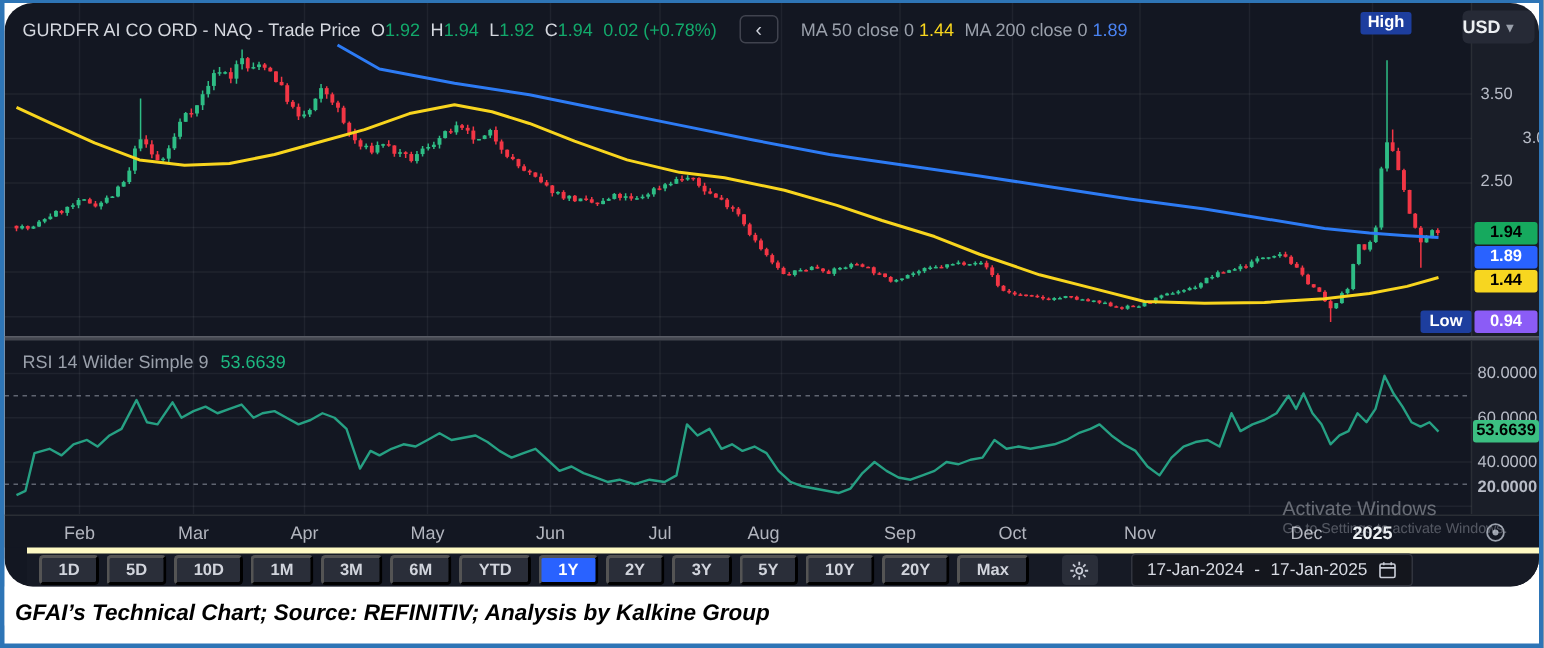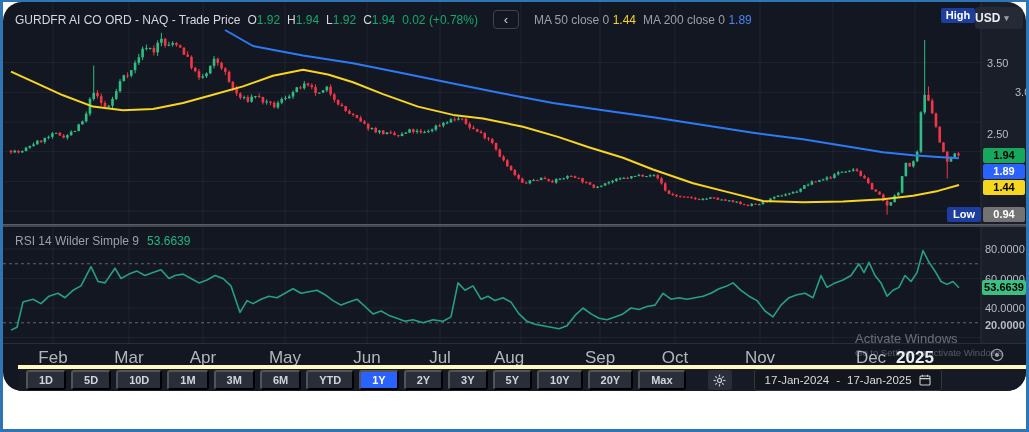"High" div.badge { margin-left: 34px -> none }
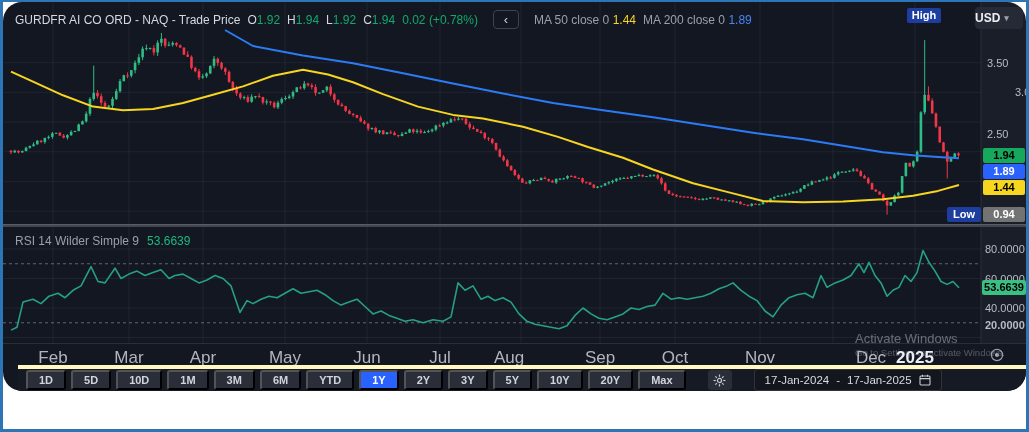"2.50" div.tick { top: 126px -> 113px }
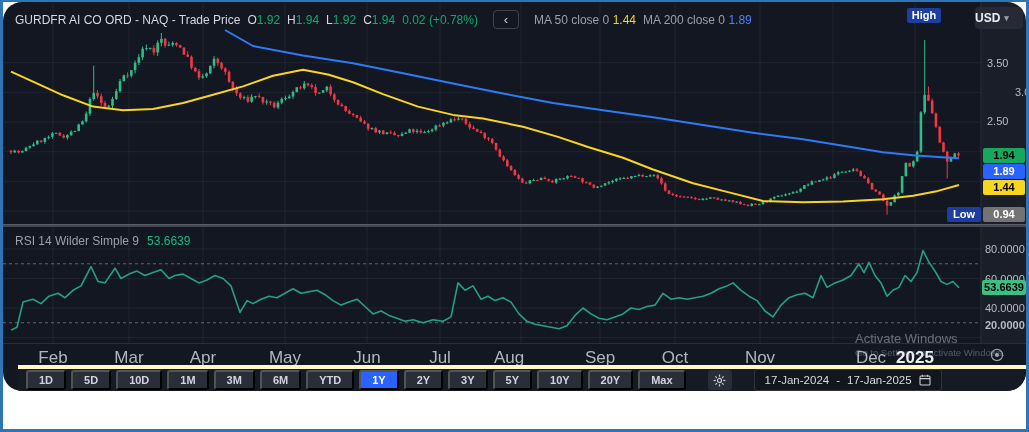"0.94" div.tag { background: #737373 -> #8b5cf6 }
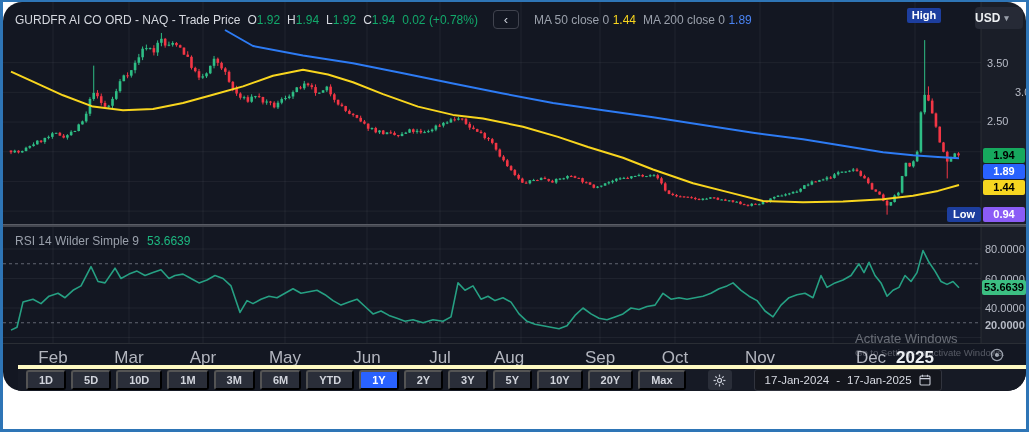"Feb" .month { font-size: 17px -> 12px }
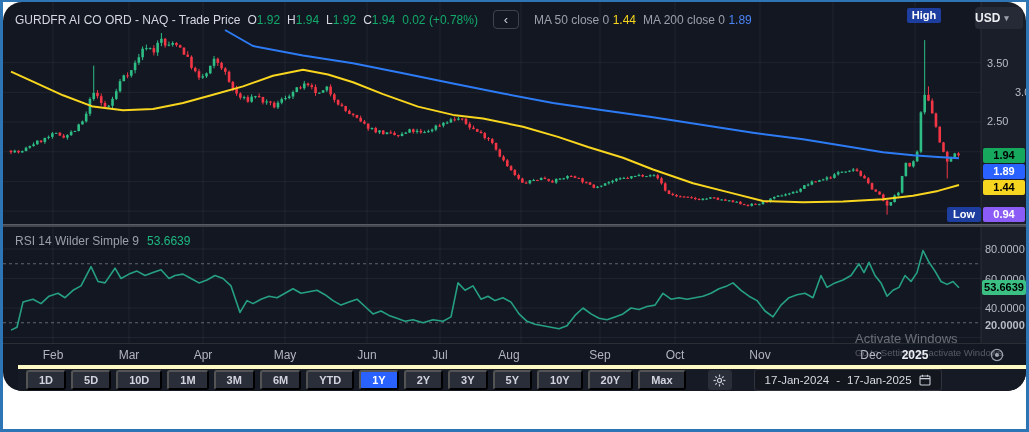"GFAI’s Technical Chart; Source:" div.caption { html: none -> <div>GFAI’s Technical Chart; Source: REFINITIV; Analysis by Kalkine Group</div> }
